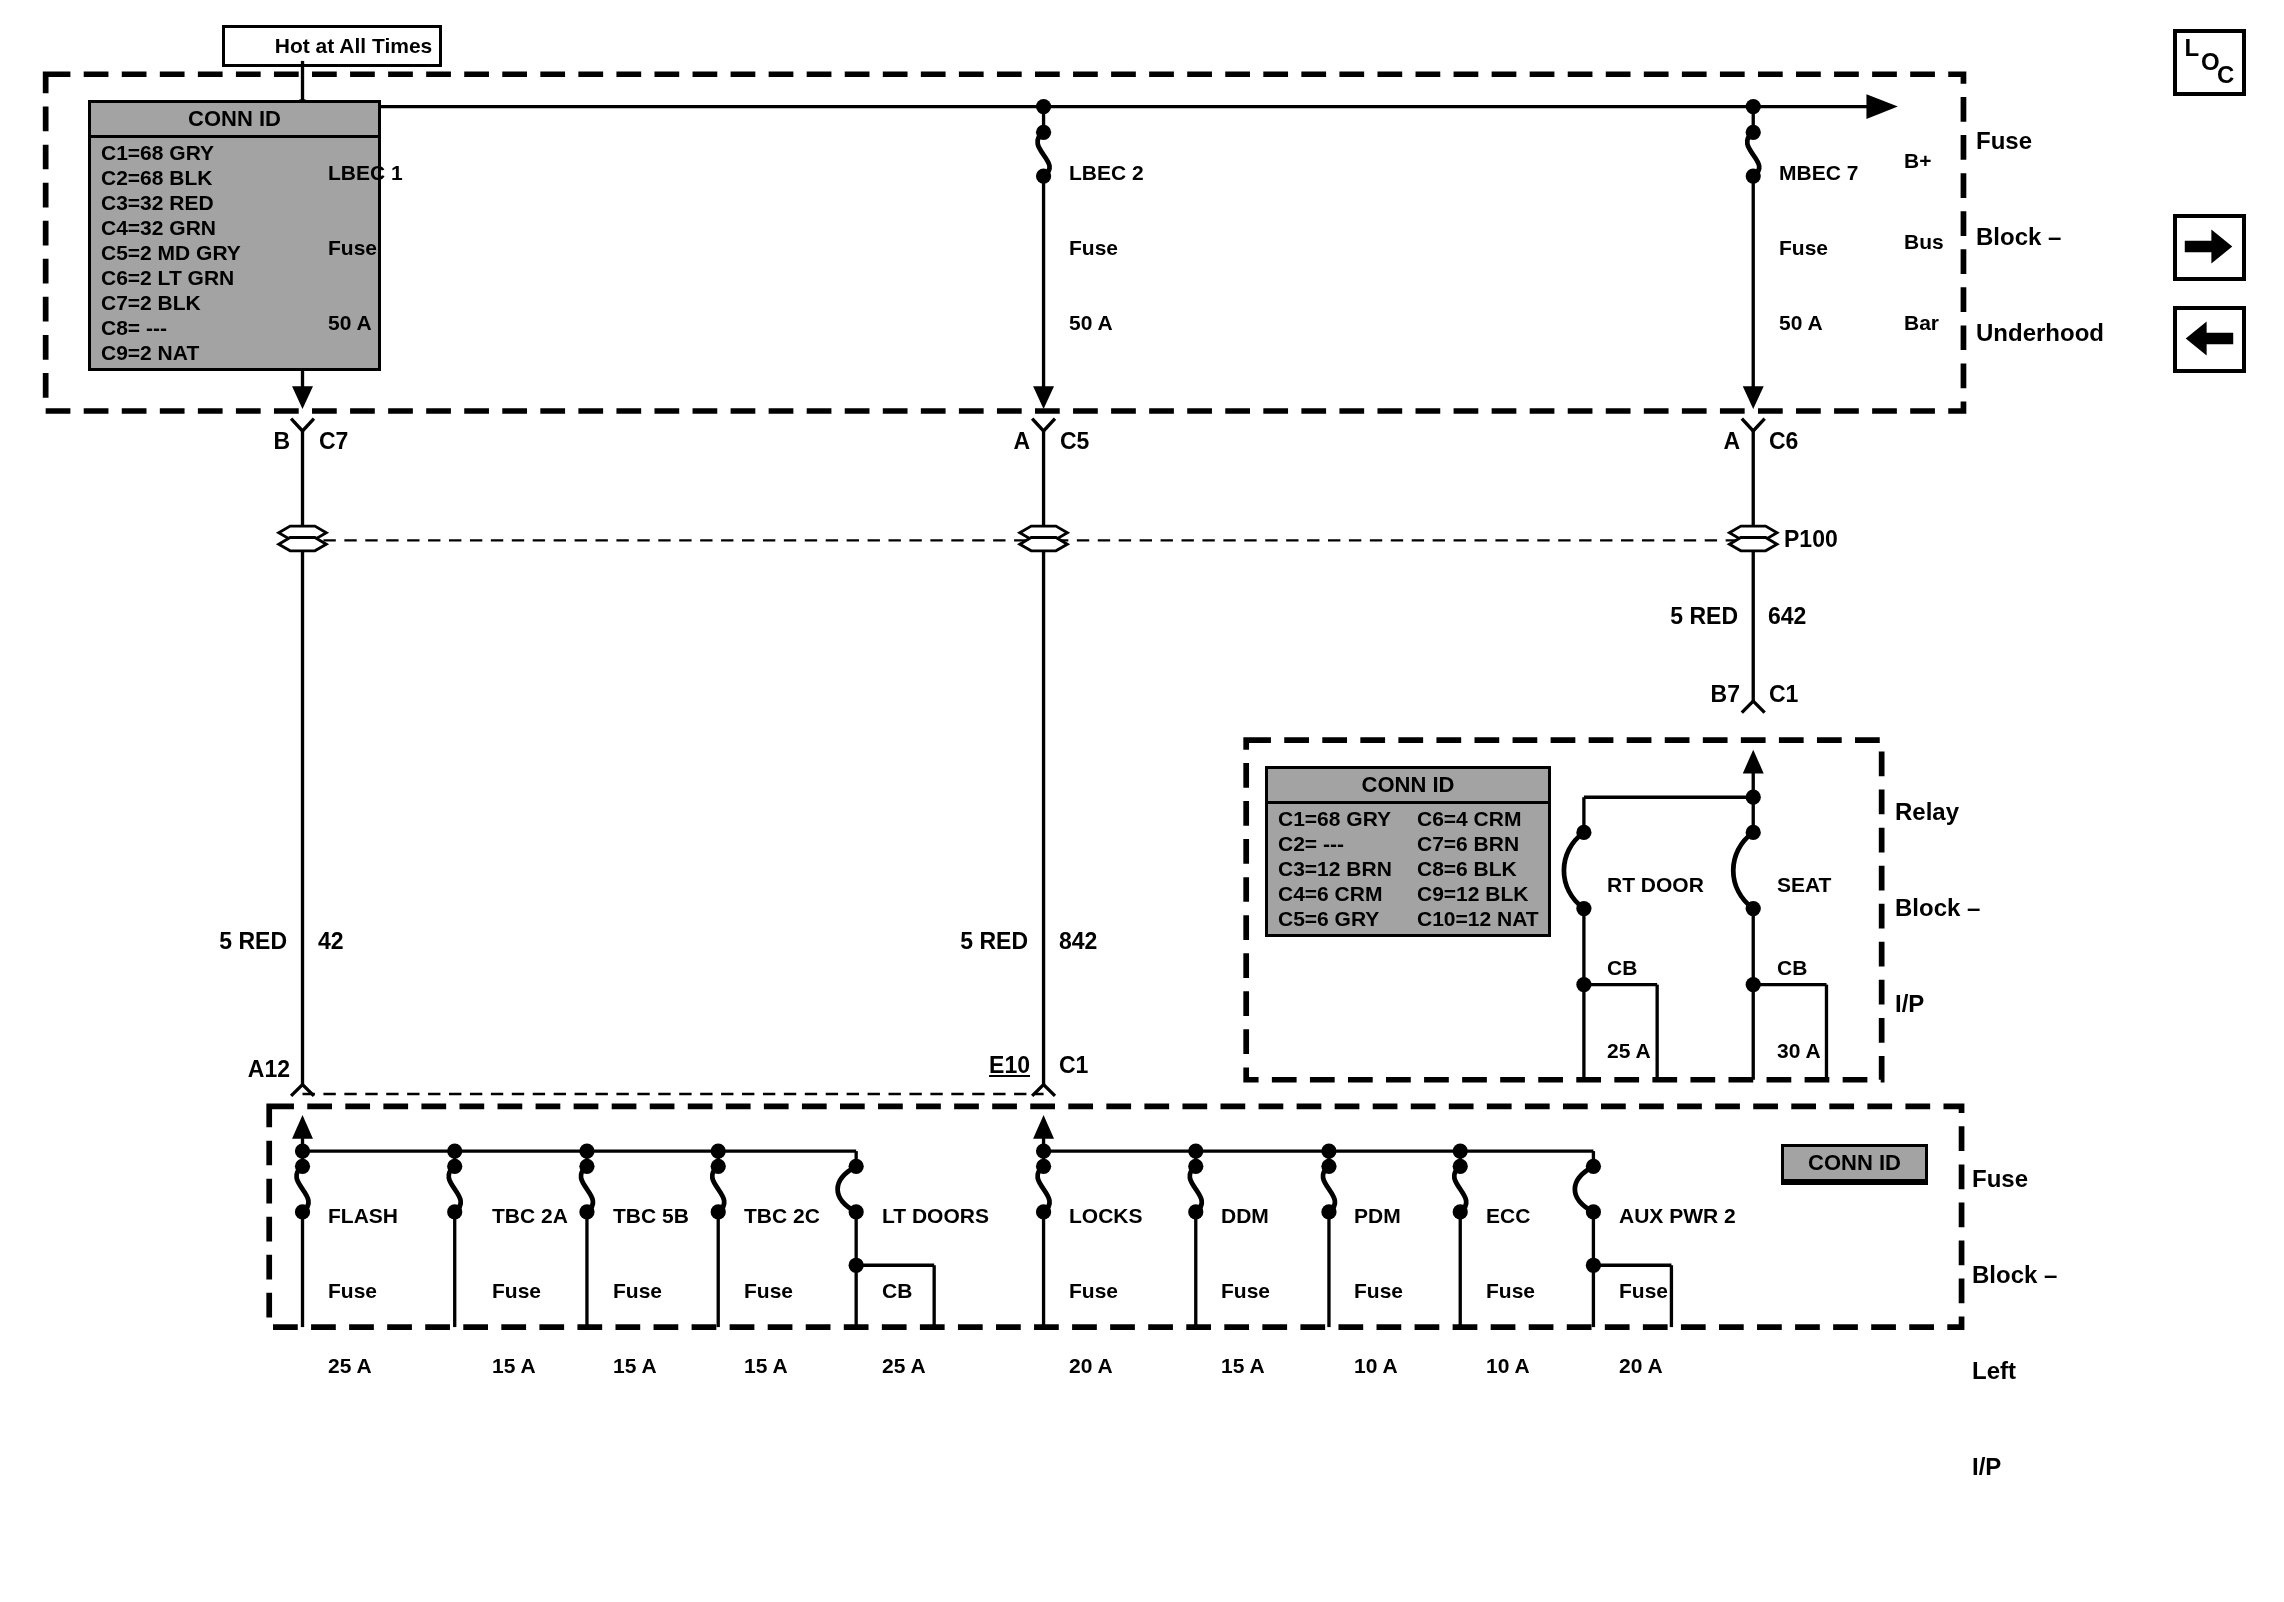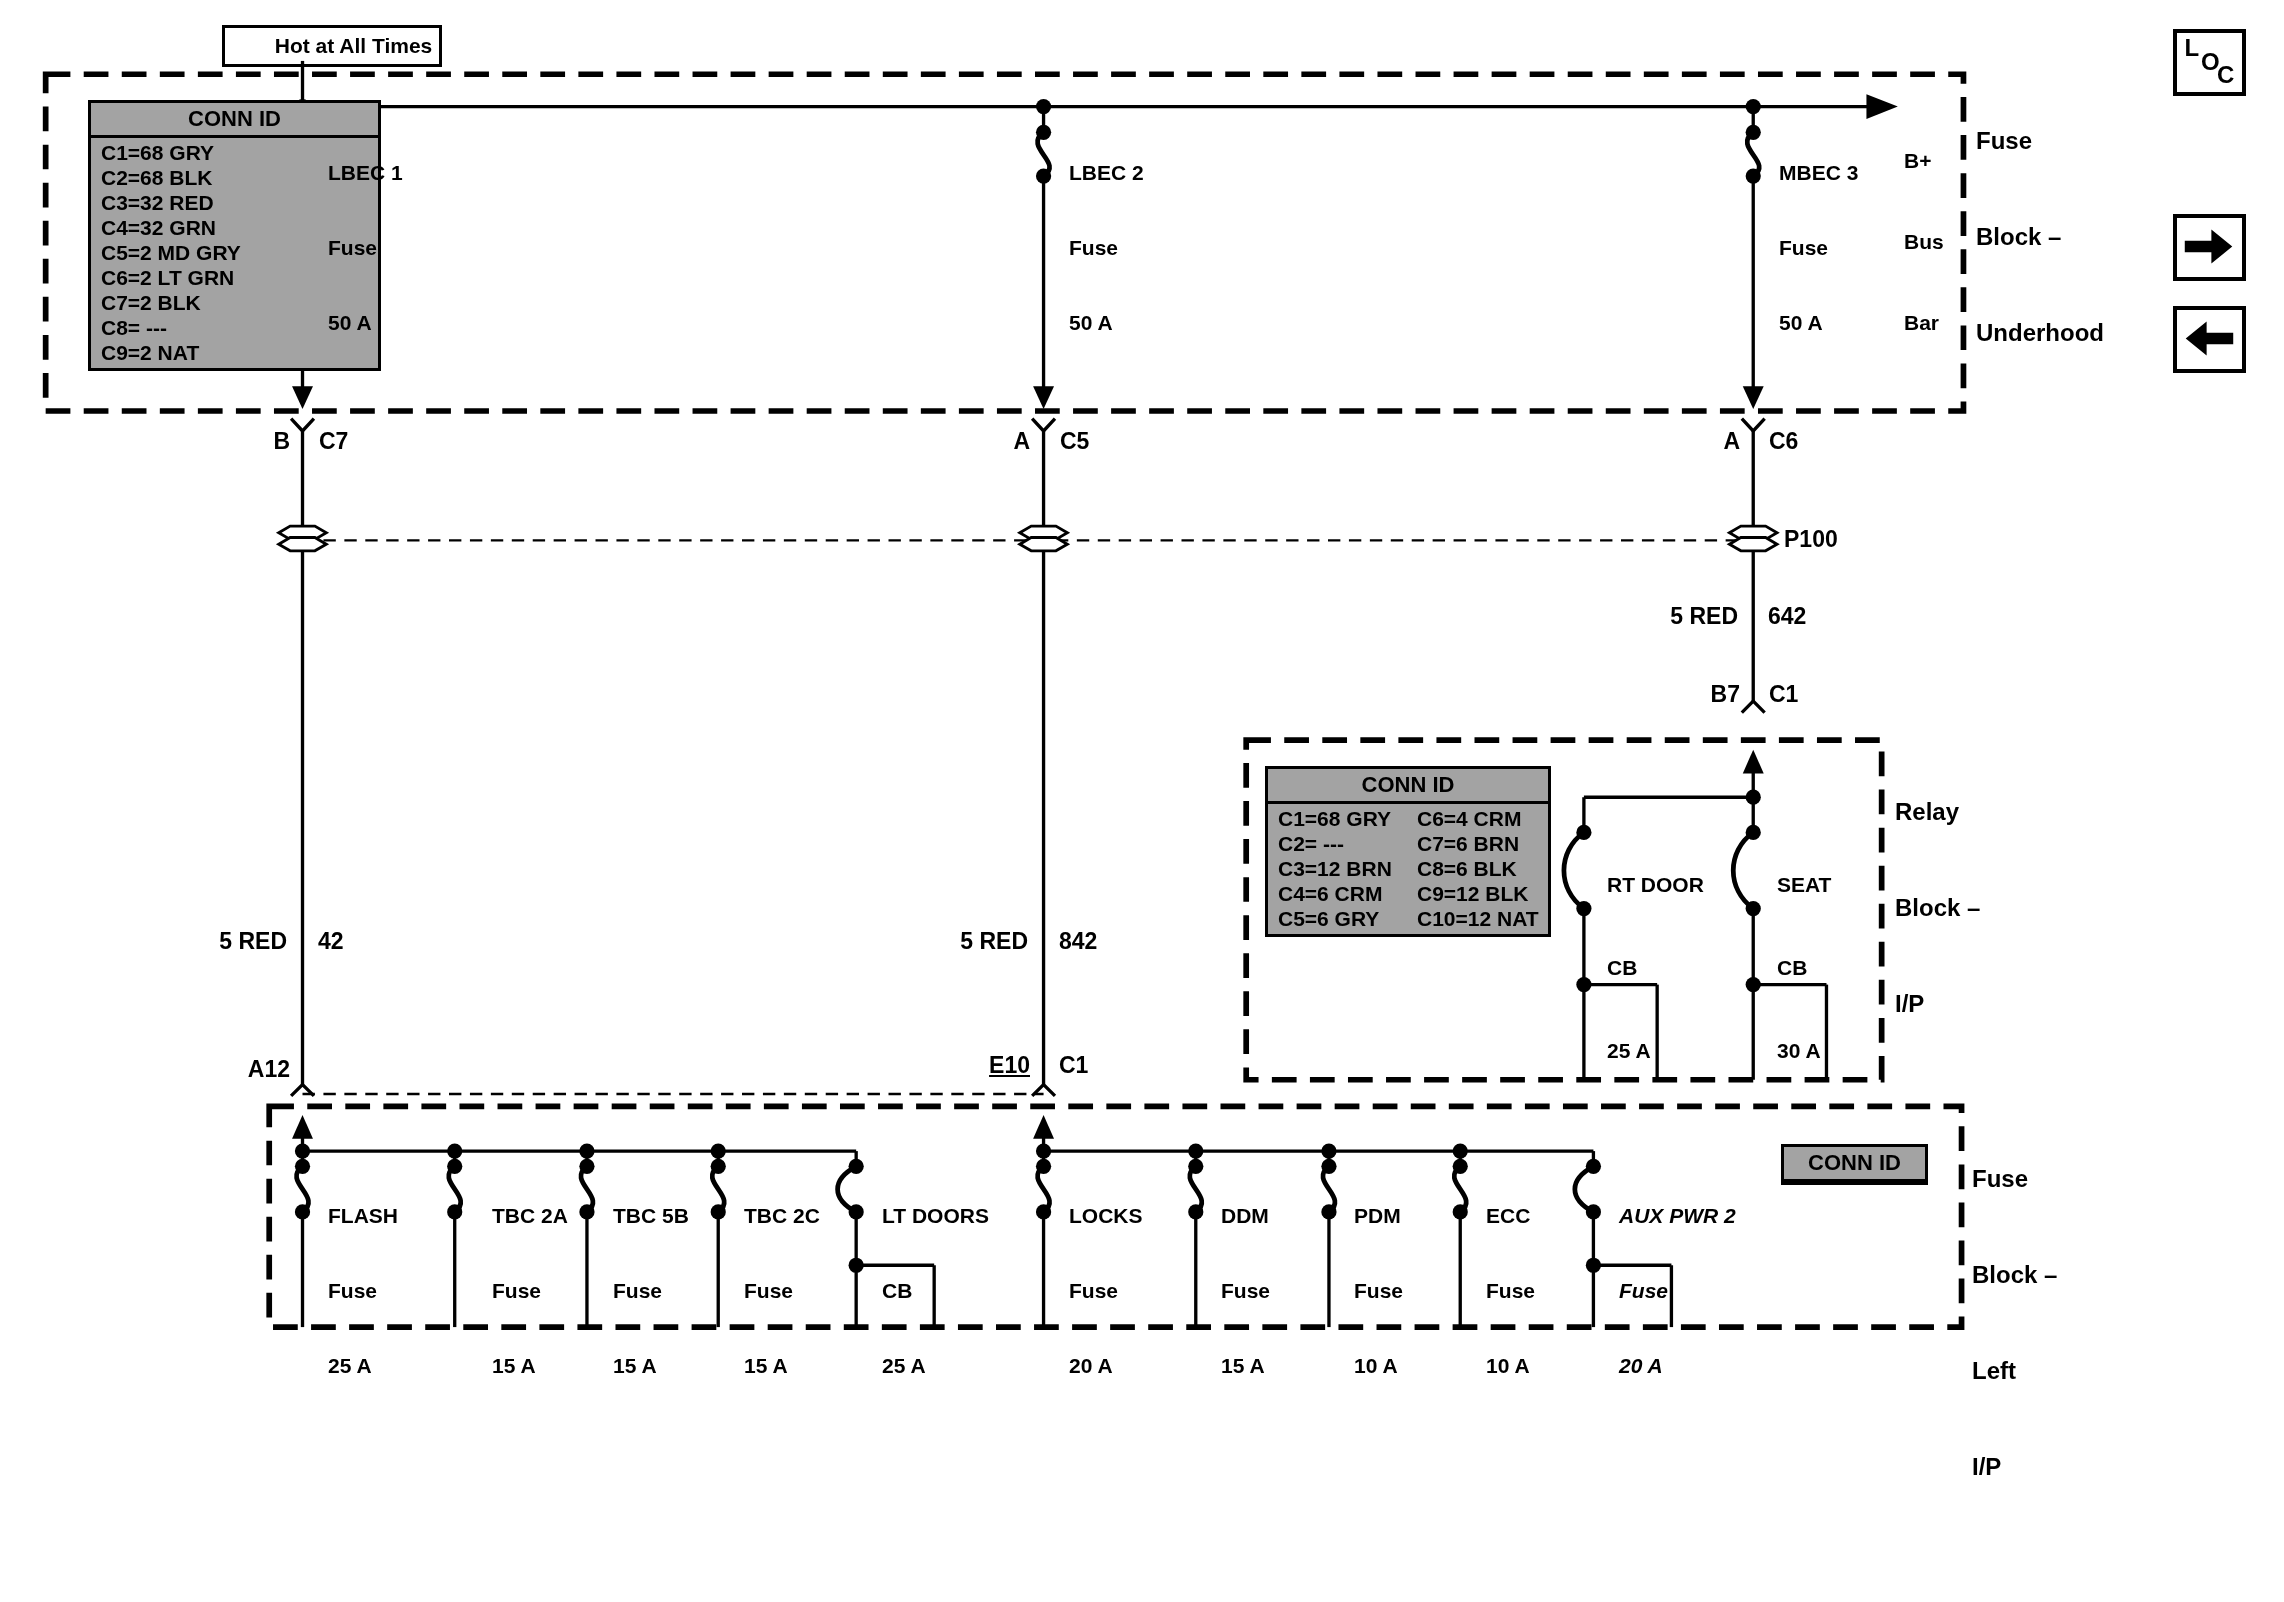"MBEC 3" span.ln { text: 3 -> 7 }
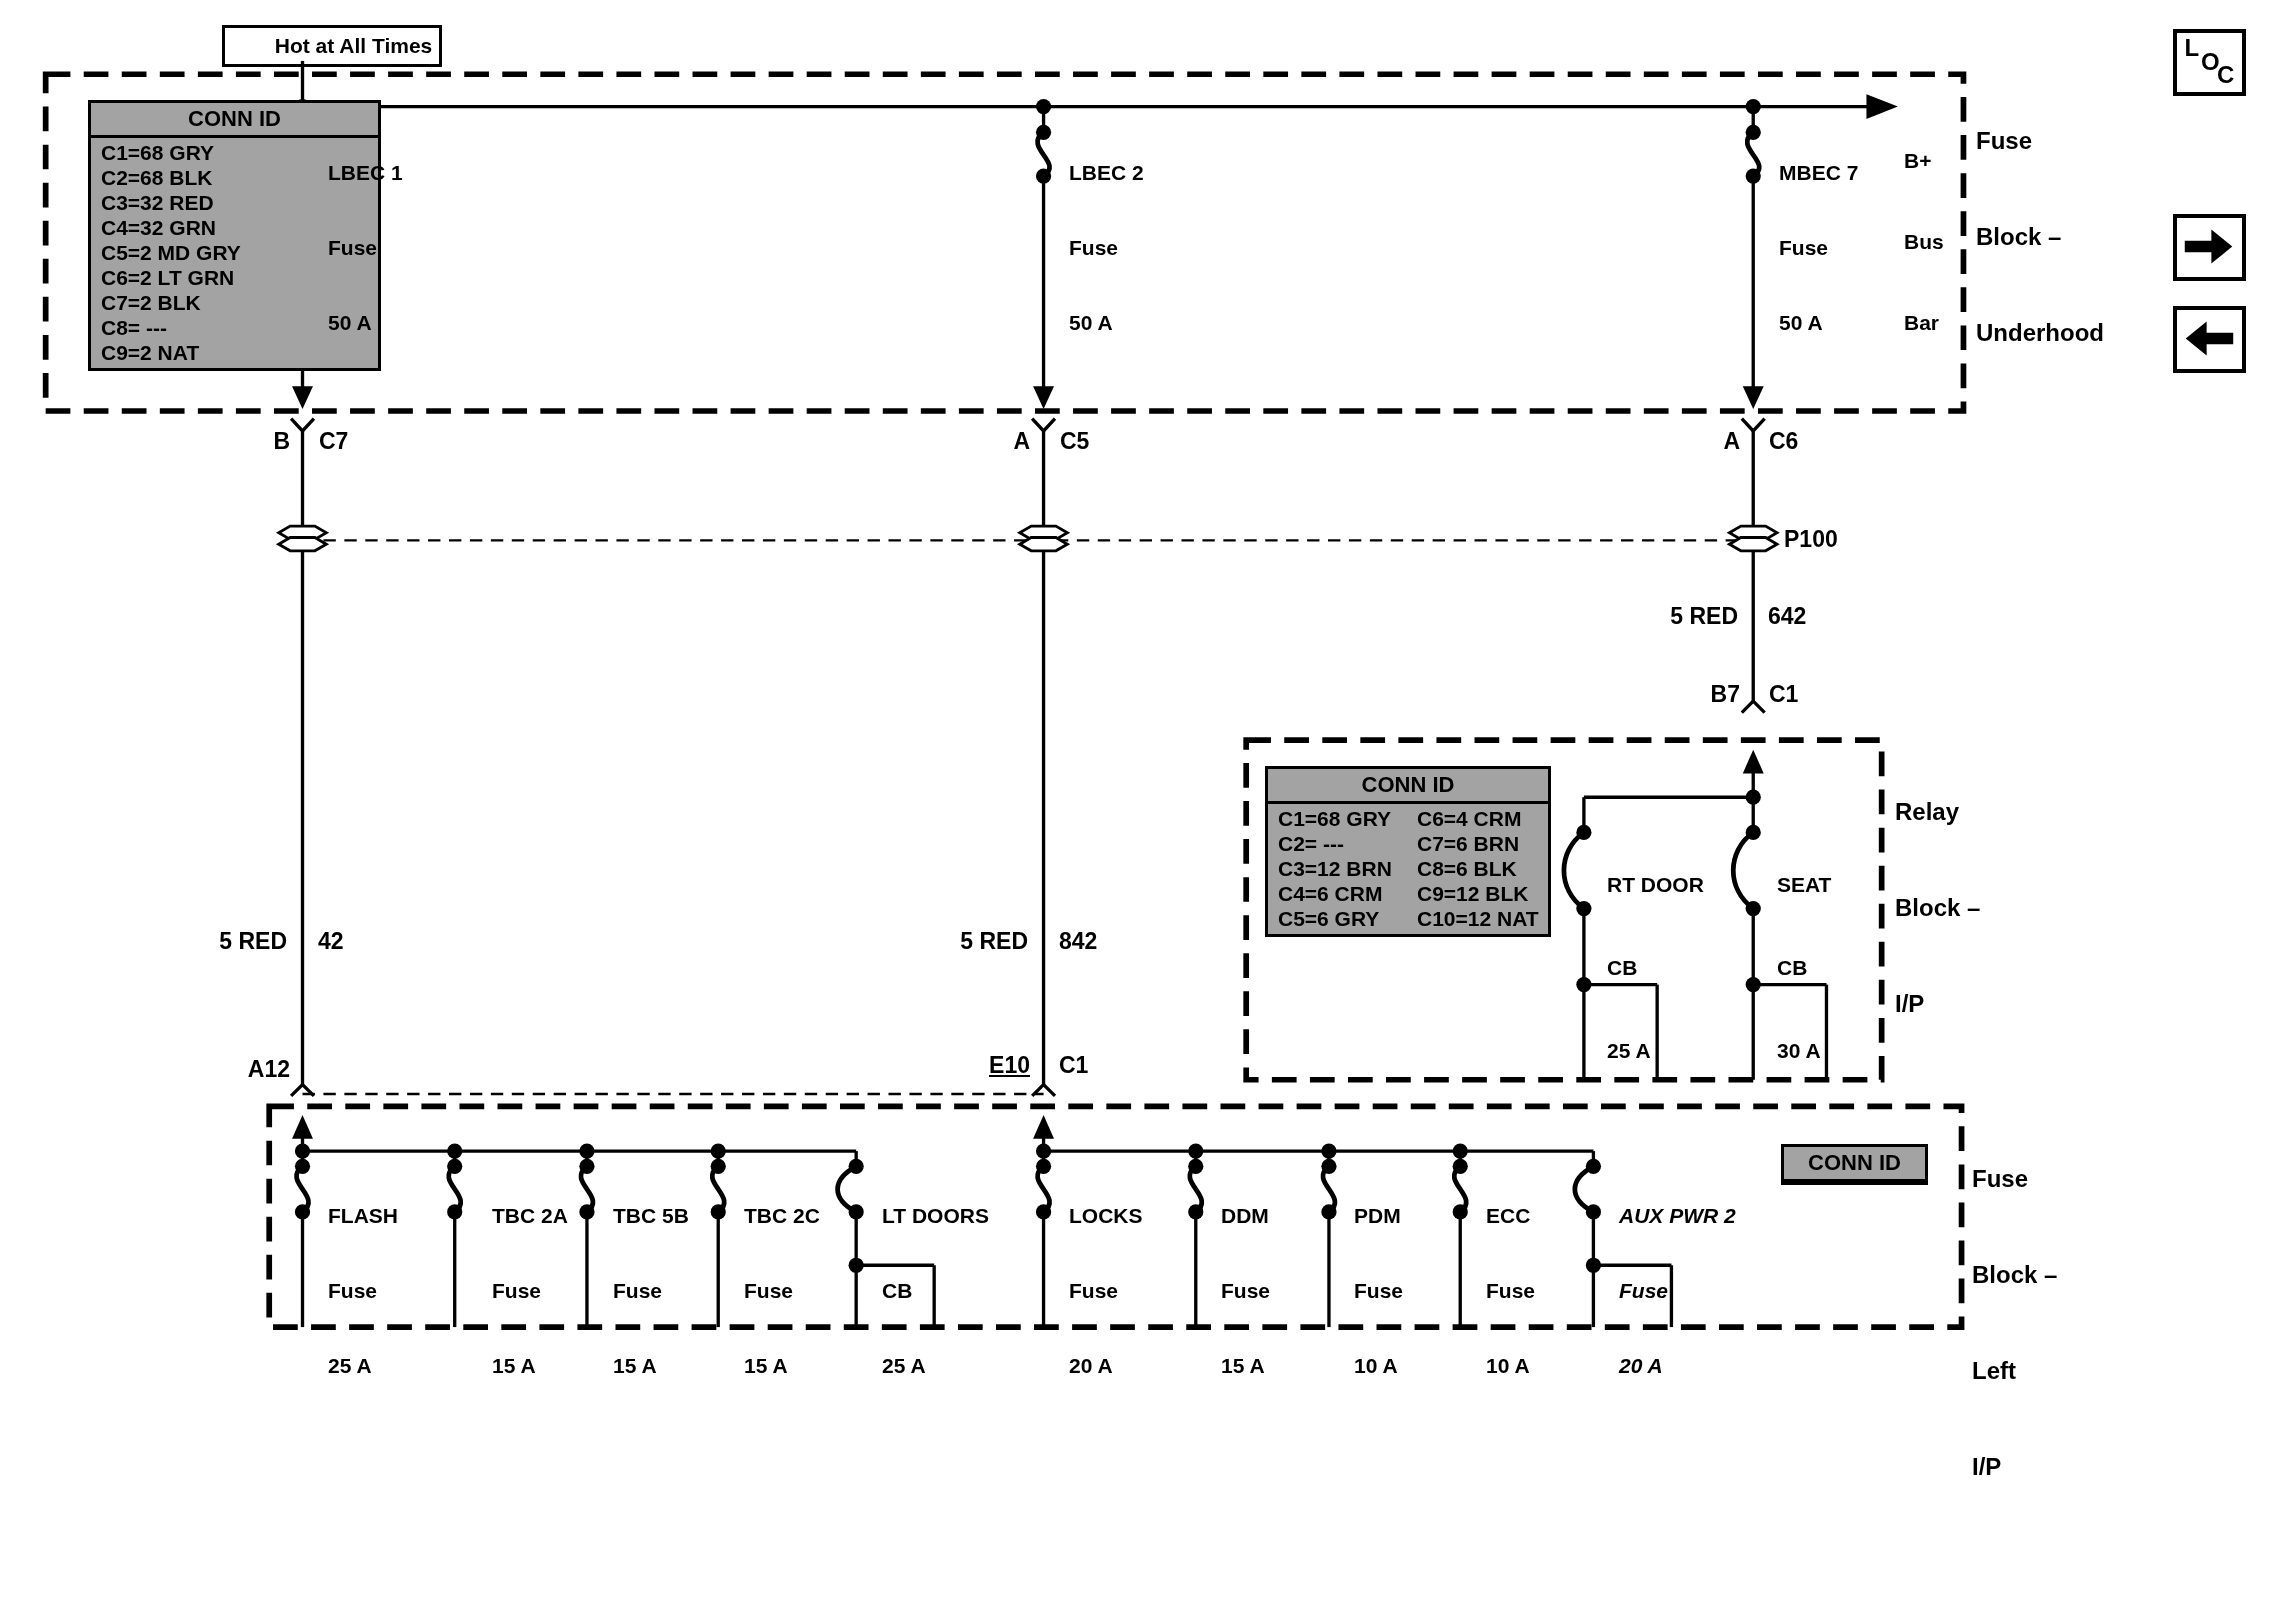"AUX PWR 2" div.lbl { font-style: italic -> none }
